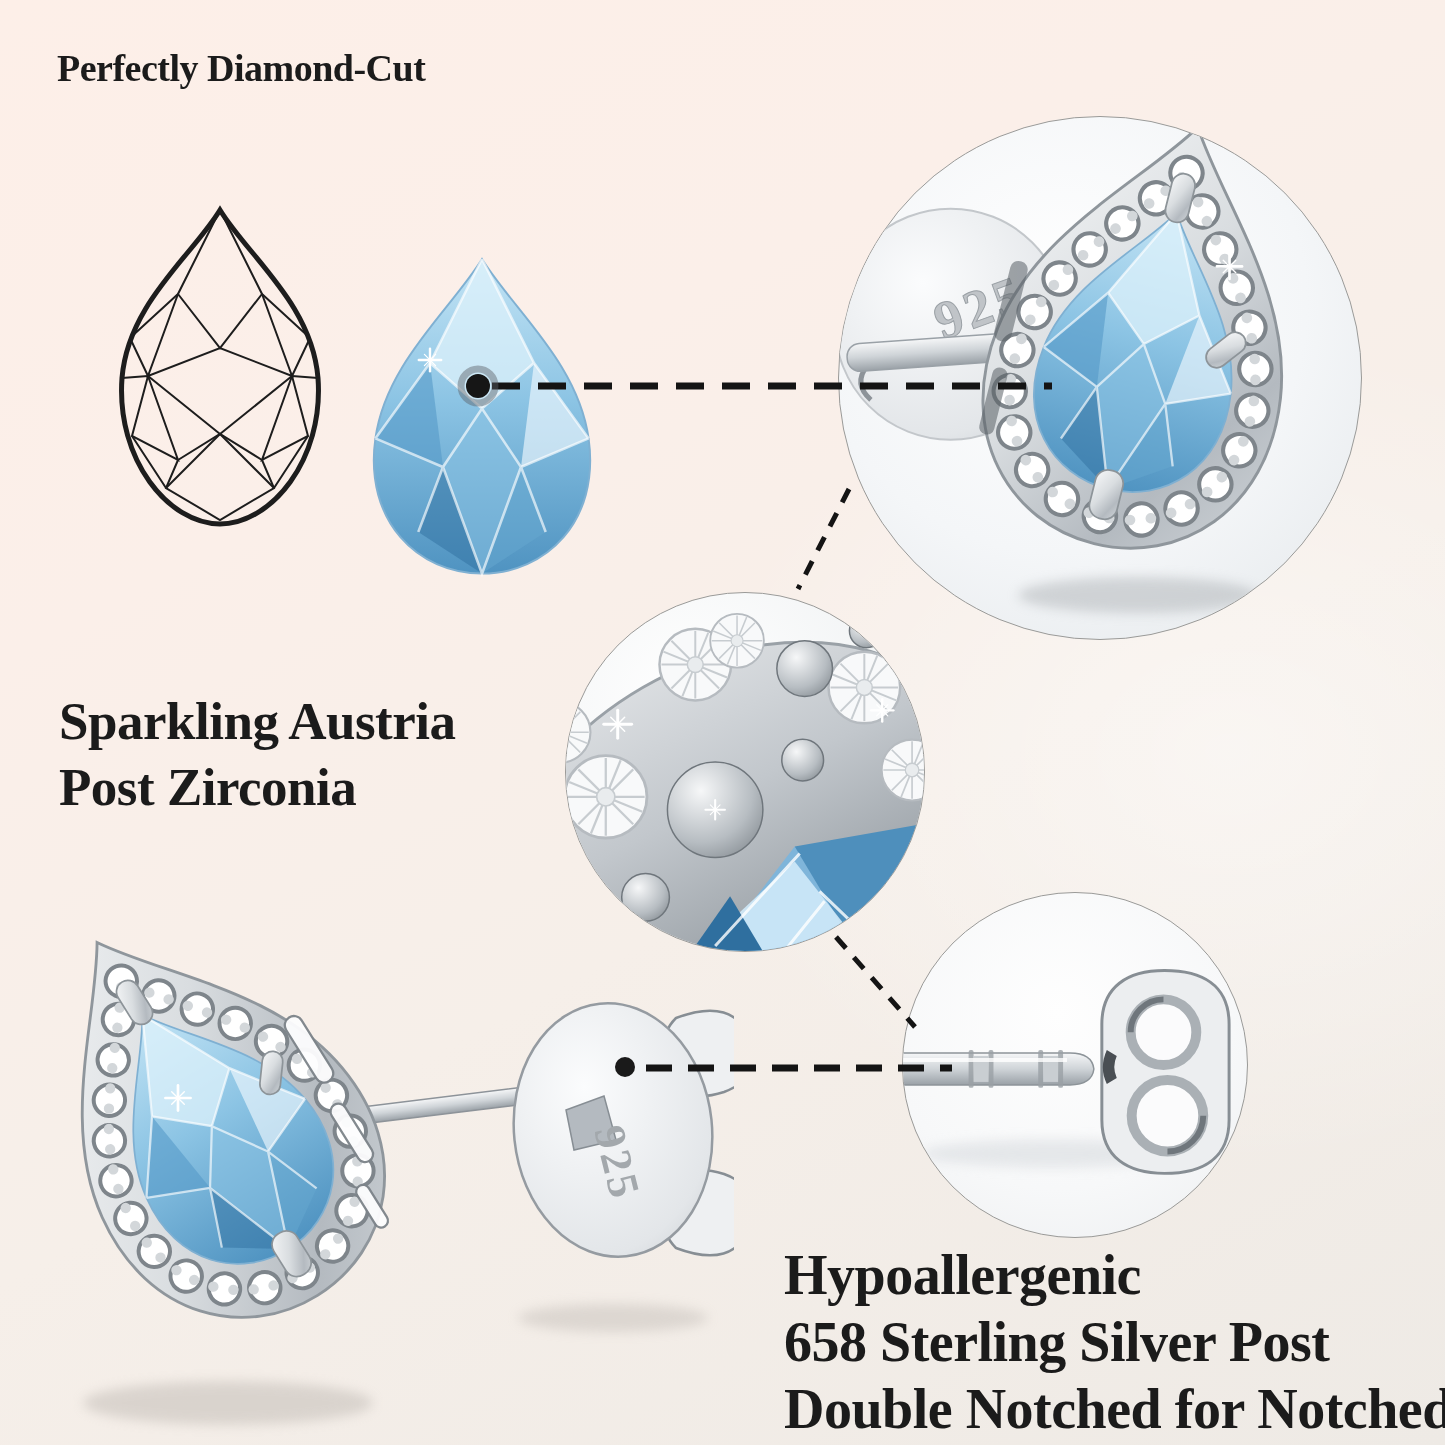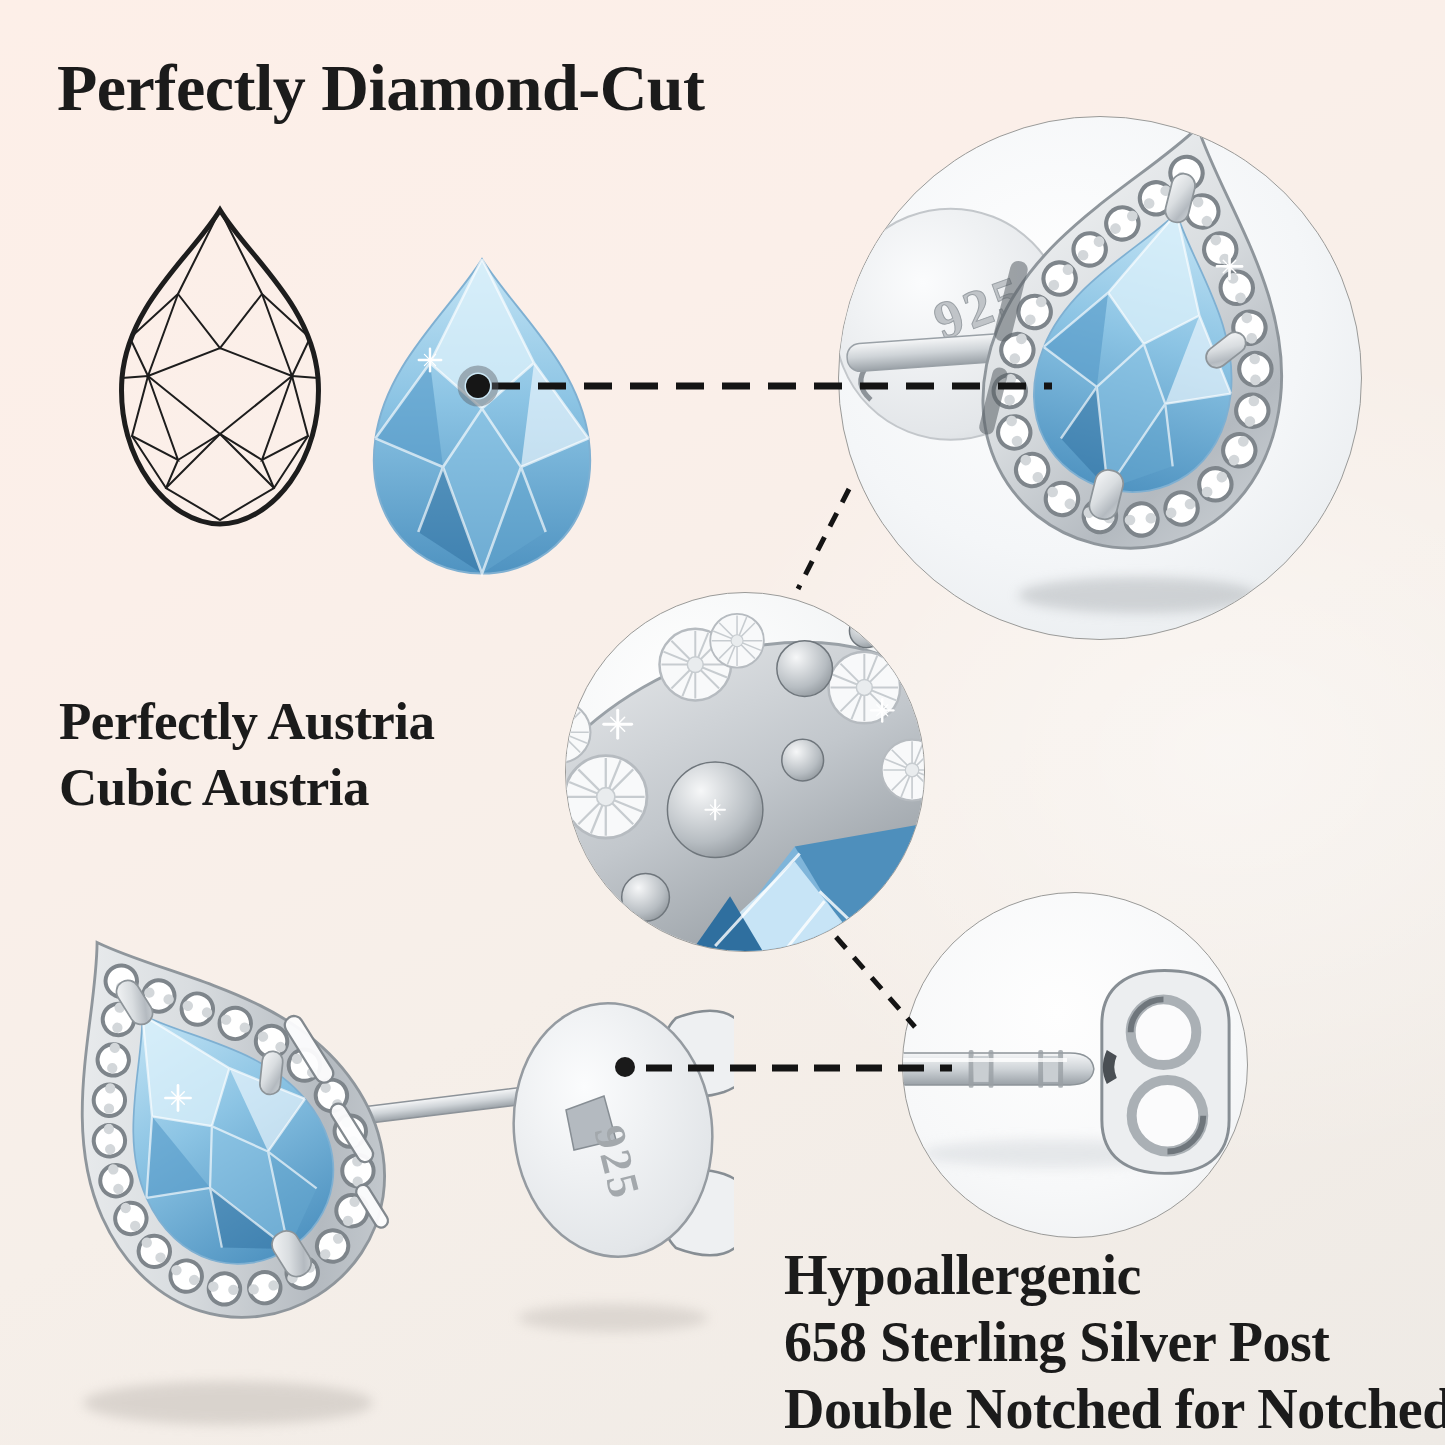"Perfectly Diamond-Cut" #headline-top { font-size: 66px -> 38px; margin-top: 20px -> none }
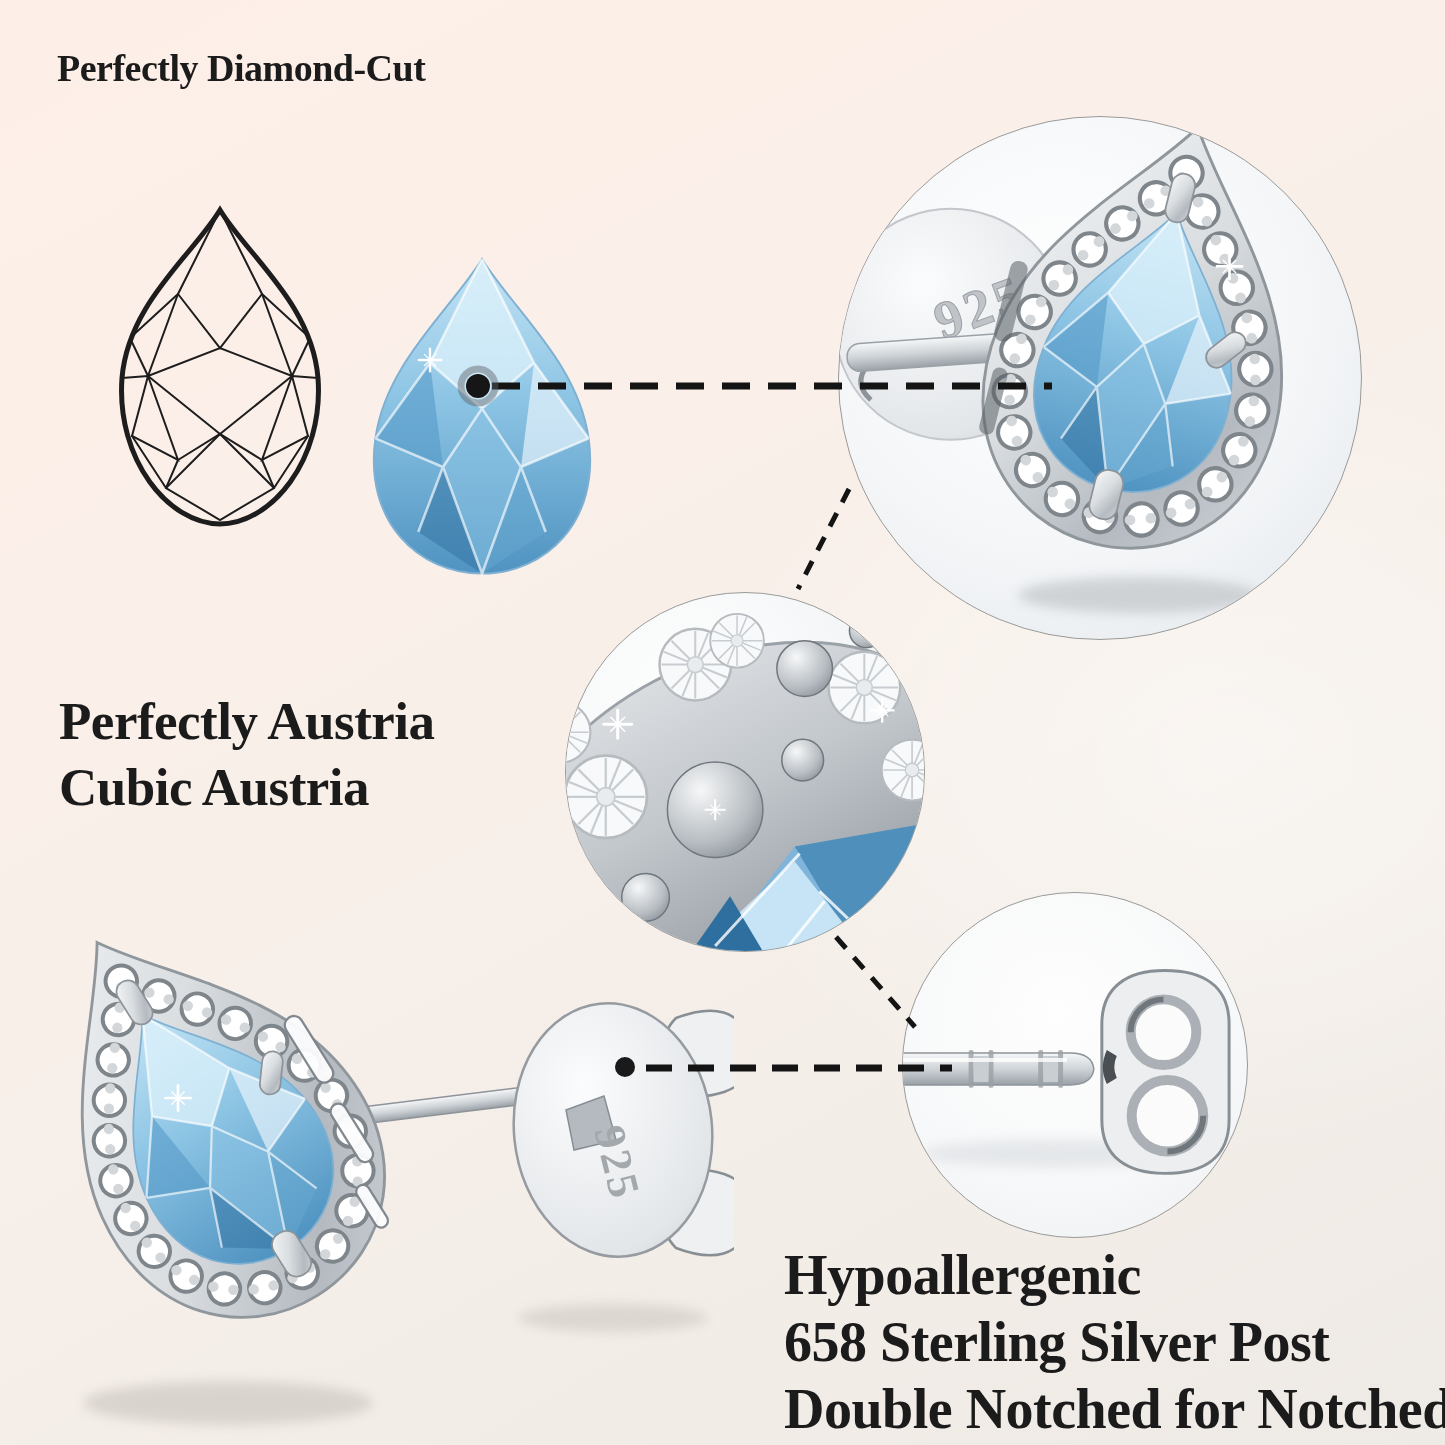"Perfectly Austria" div { text: Perfectly -> Sparkling }
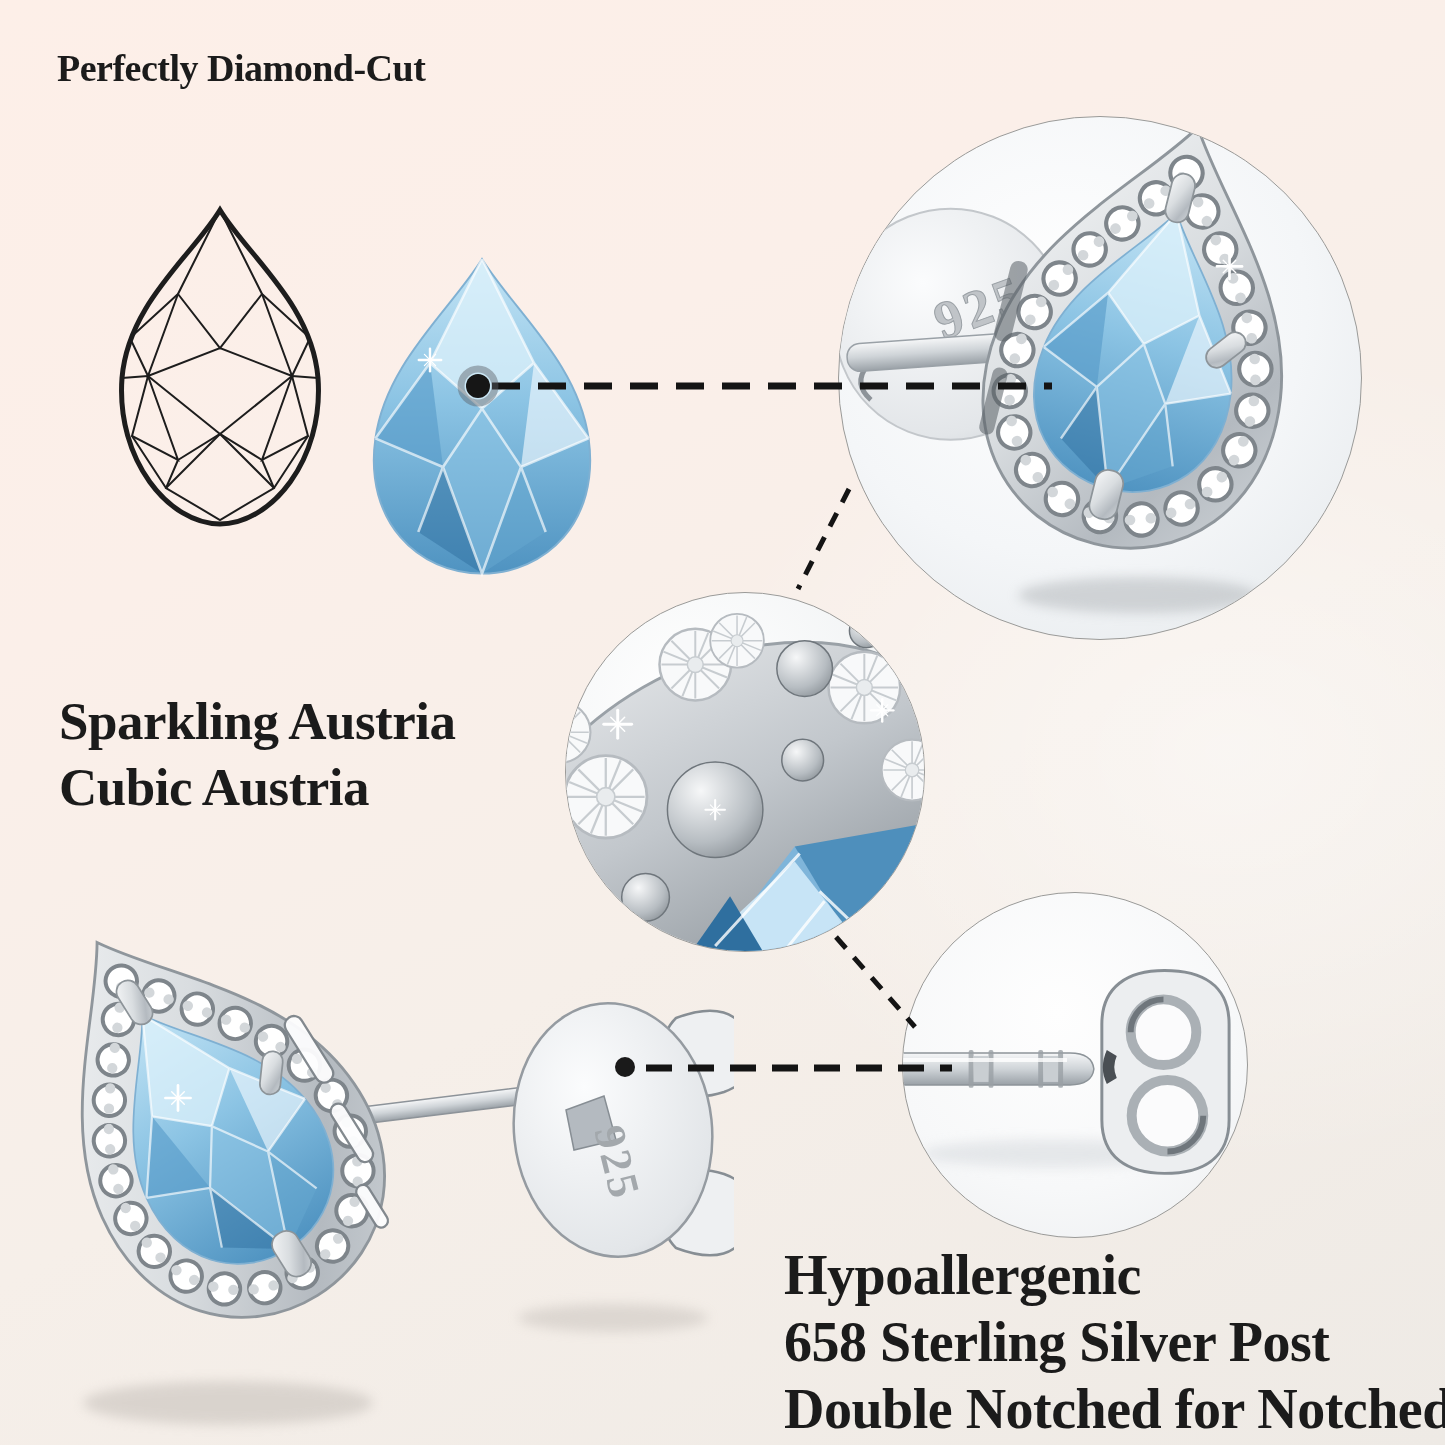"Cubic Austria" div { text: Cubic Austria -> Post Zirconia }
